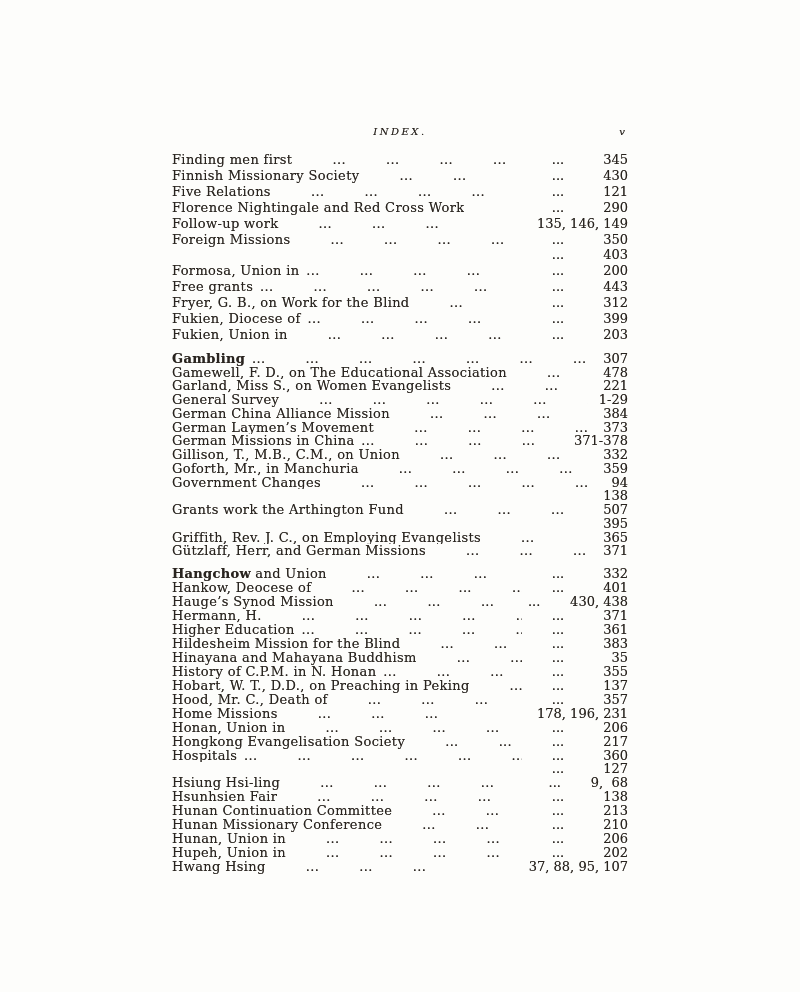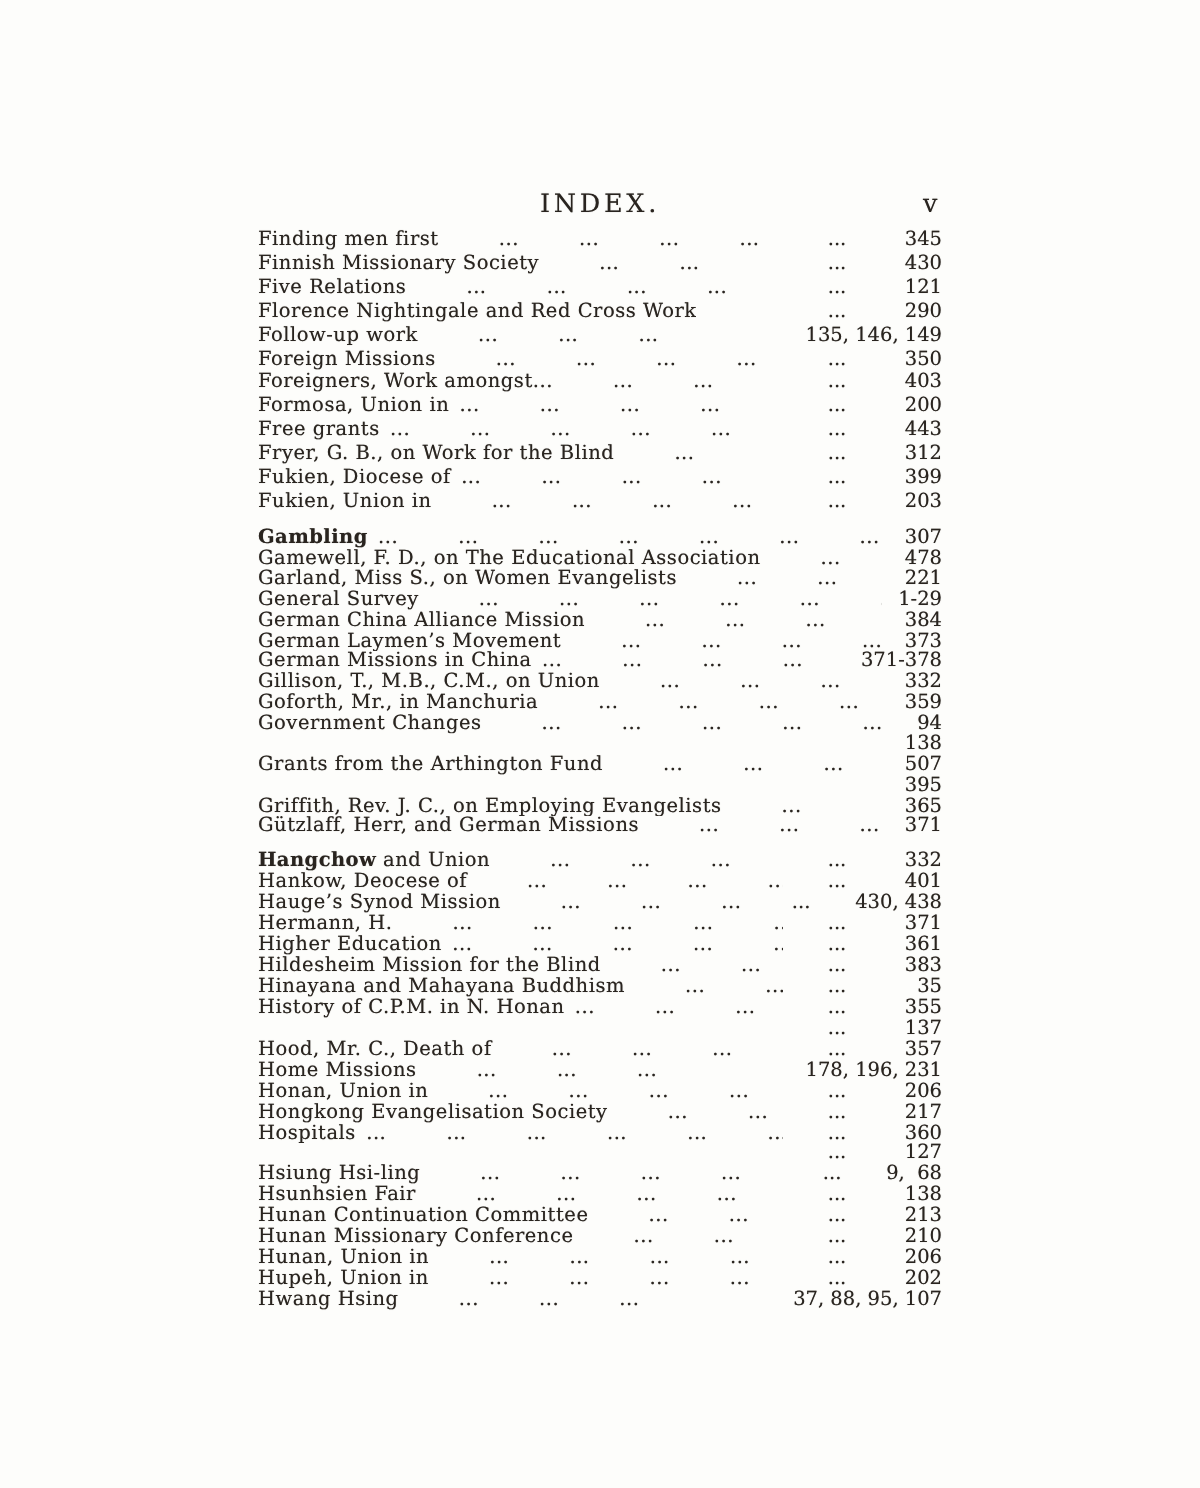"INDEX." .header { font-size: 17px -> 10px; font-style: none -> italic }
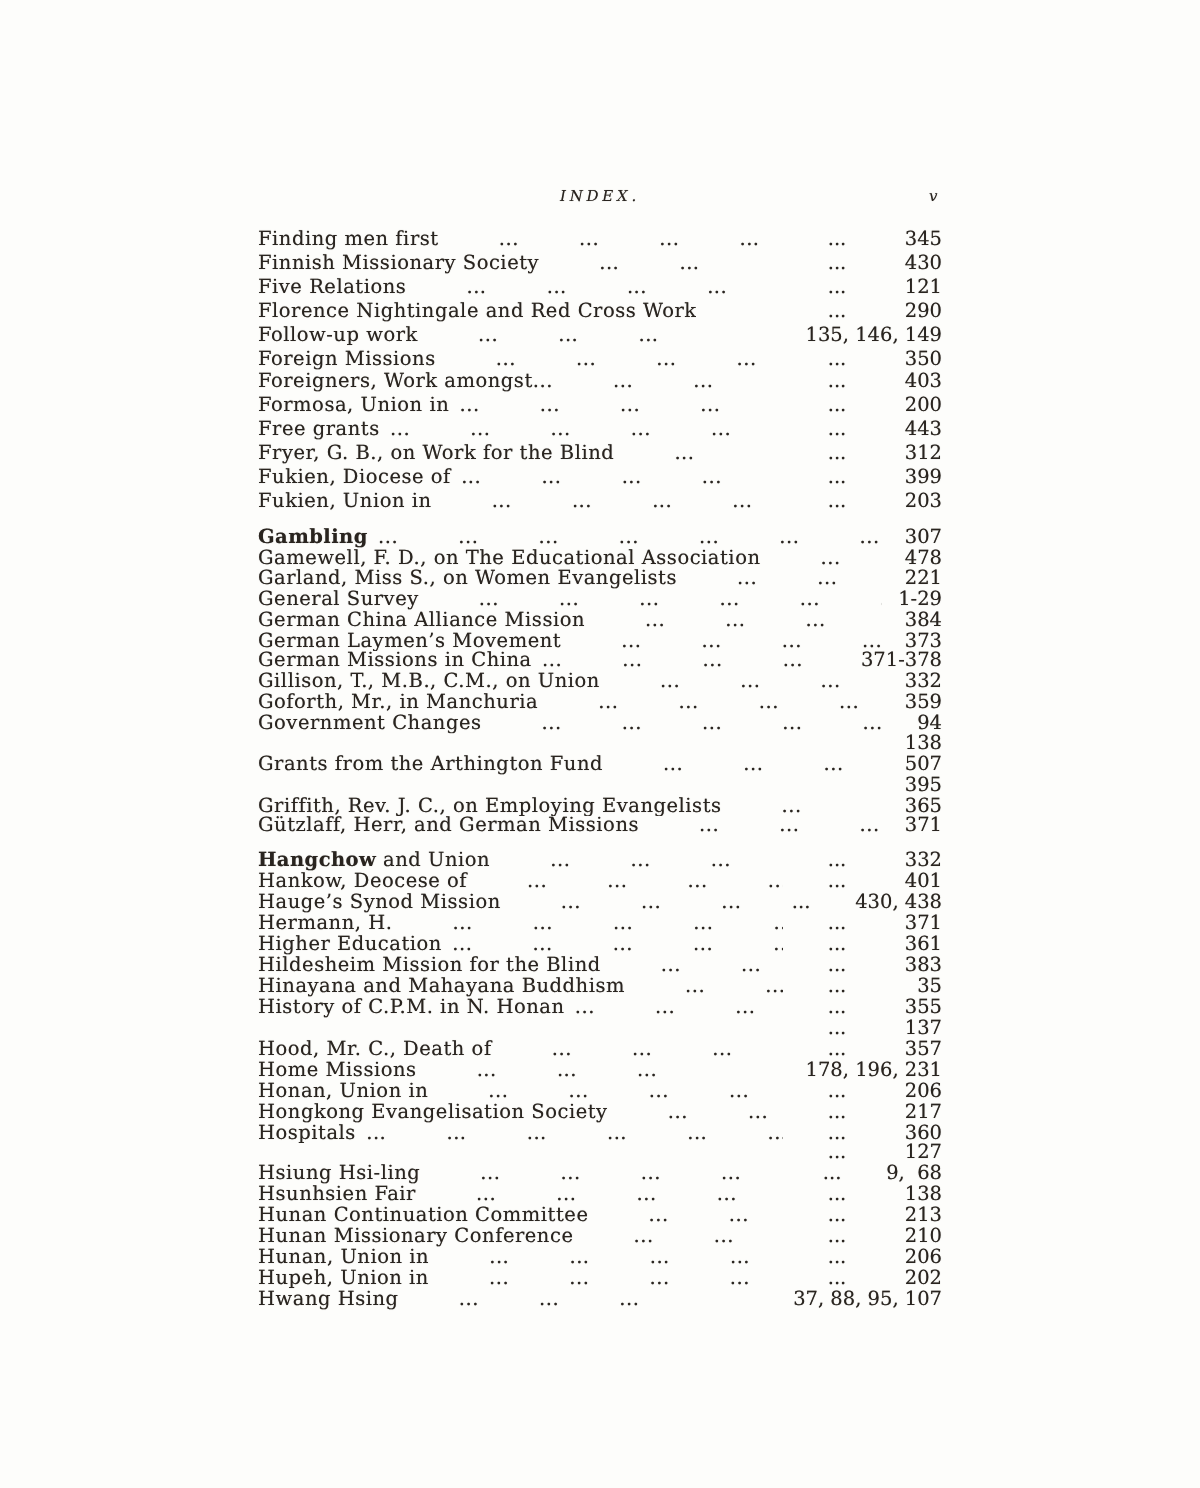"Foreigners, Work amongst... ... ..." span.etext { html: <span>Foreigners, Work amongst... ... ...</span> -> none }
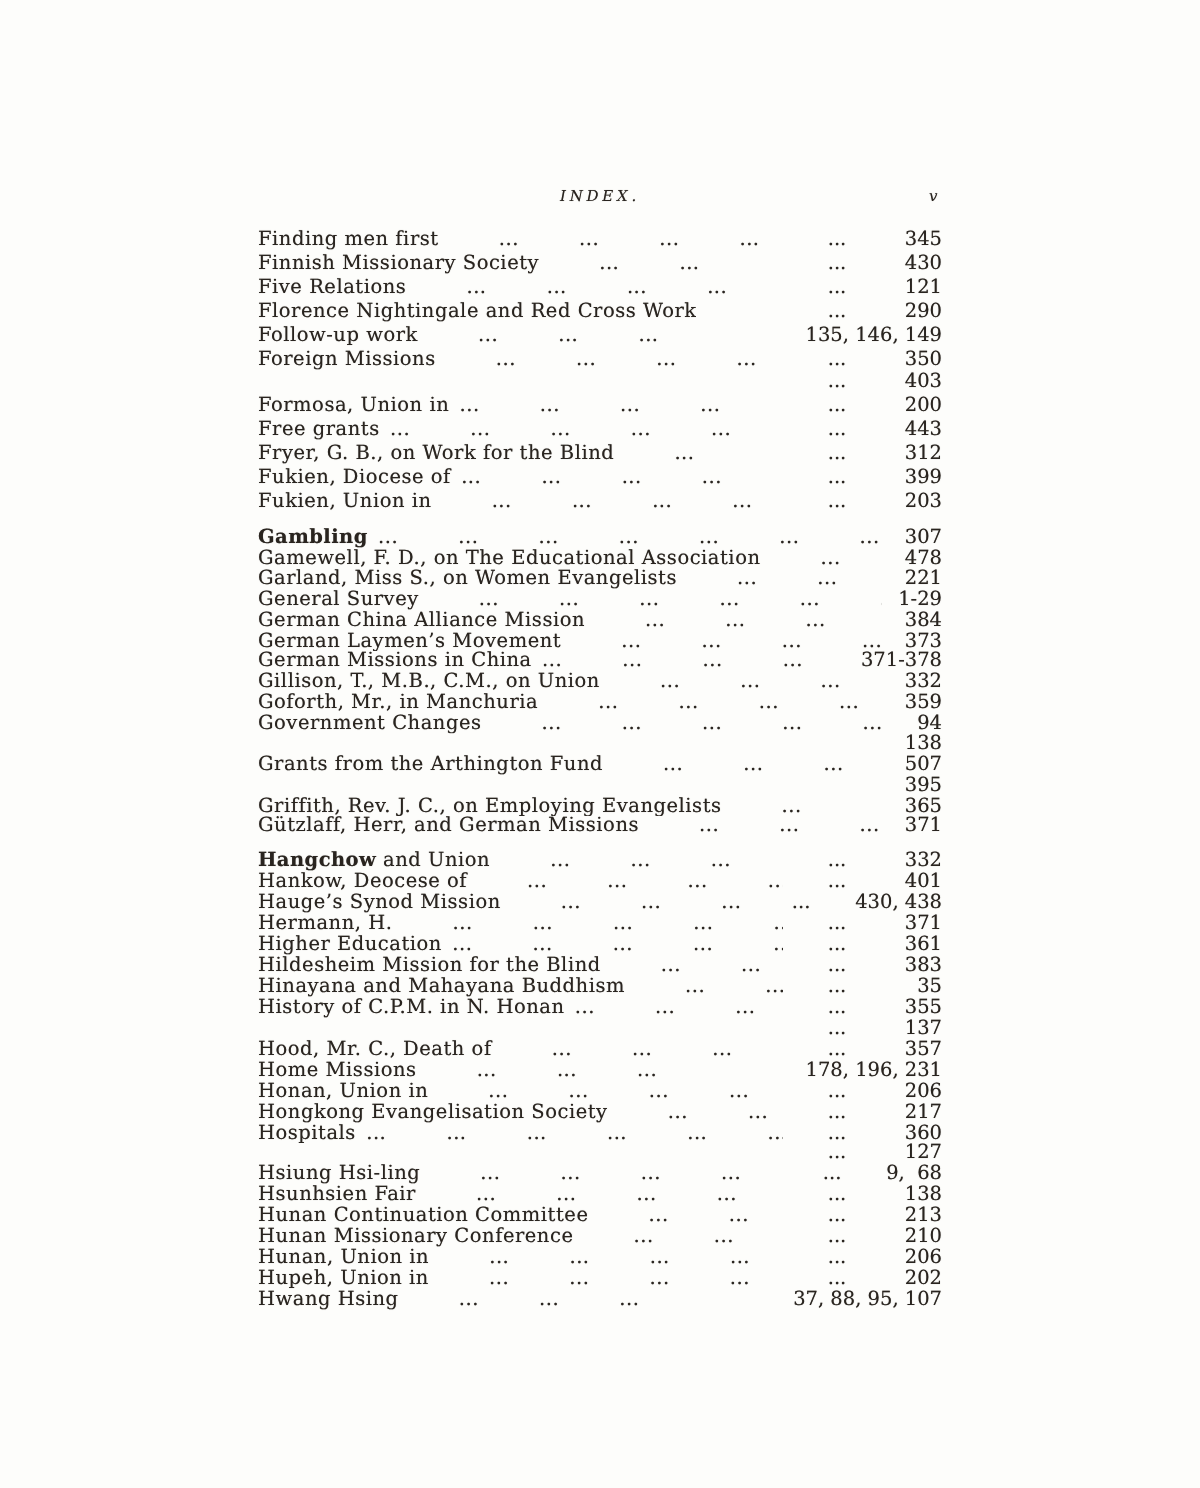"Grants from the Arthington Fund" span.etext { text: from -> work }
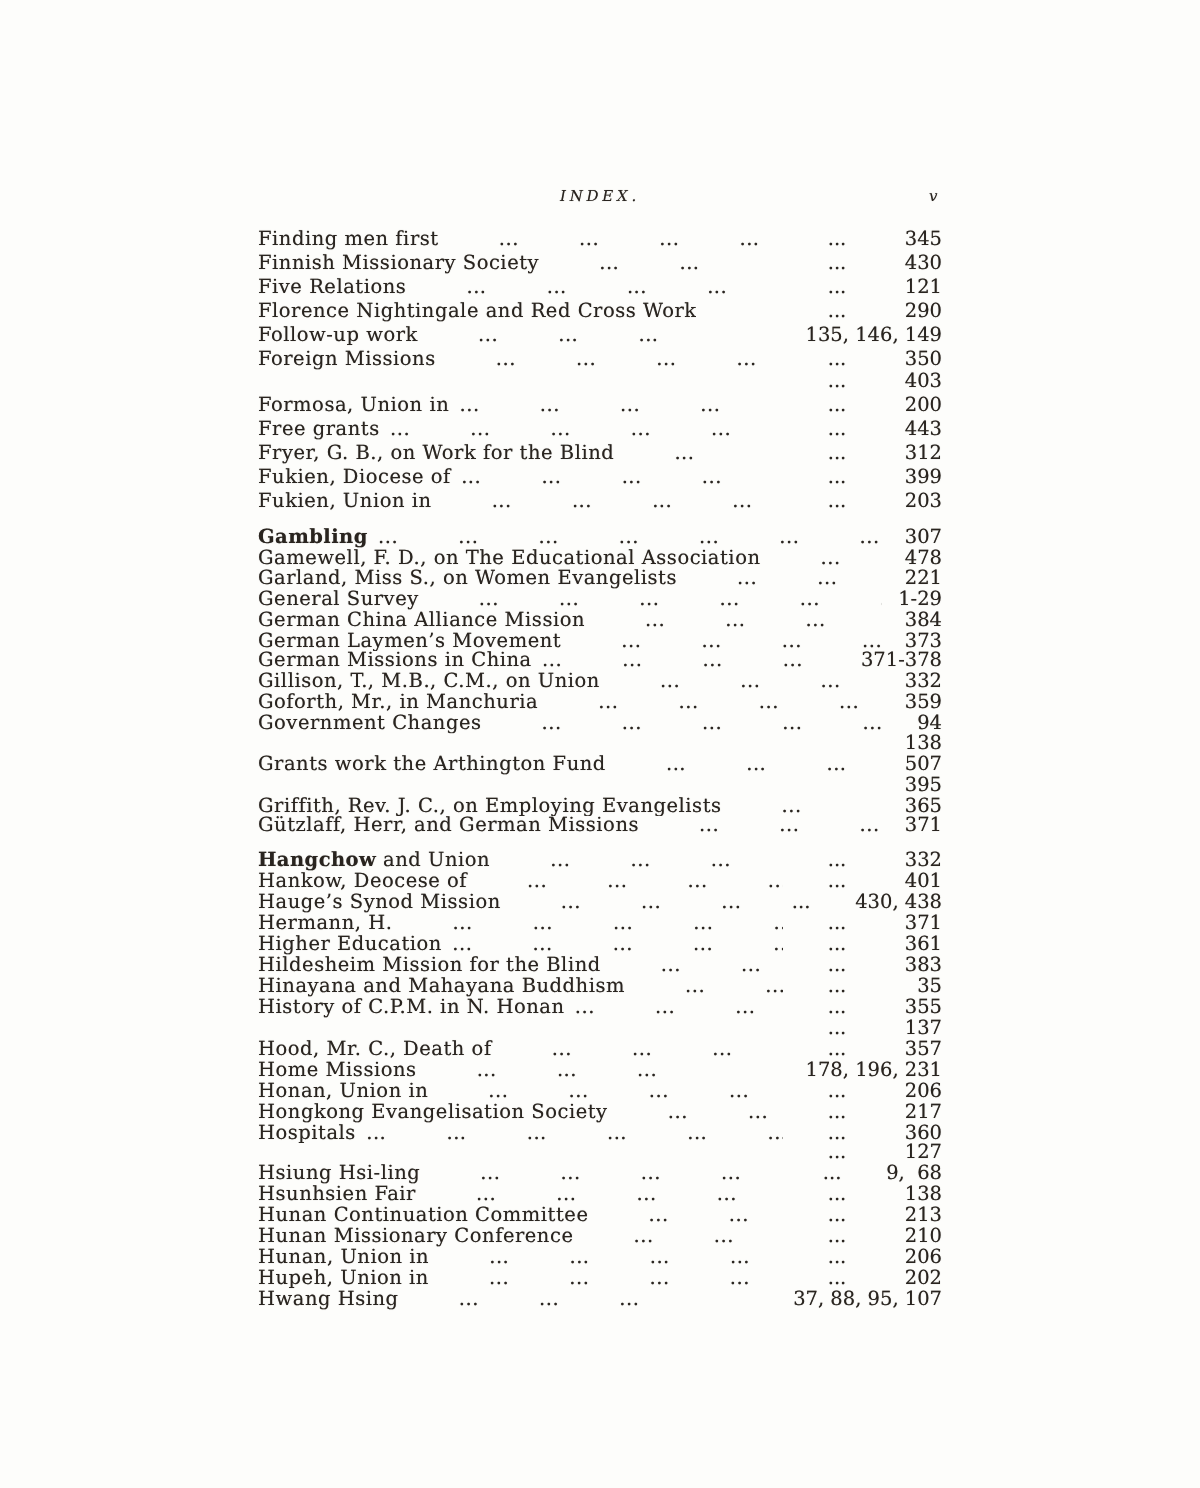"Hobart, W. T., D.D., on" span.etext { html: none -> <span>Hobart, W. T., D.D., on Preaching in Peking ...</span> }
